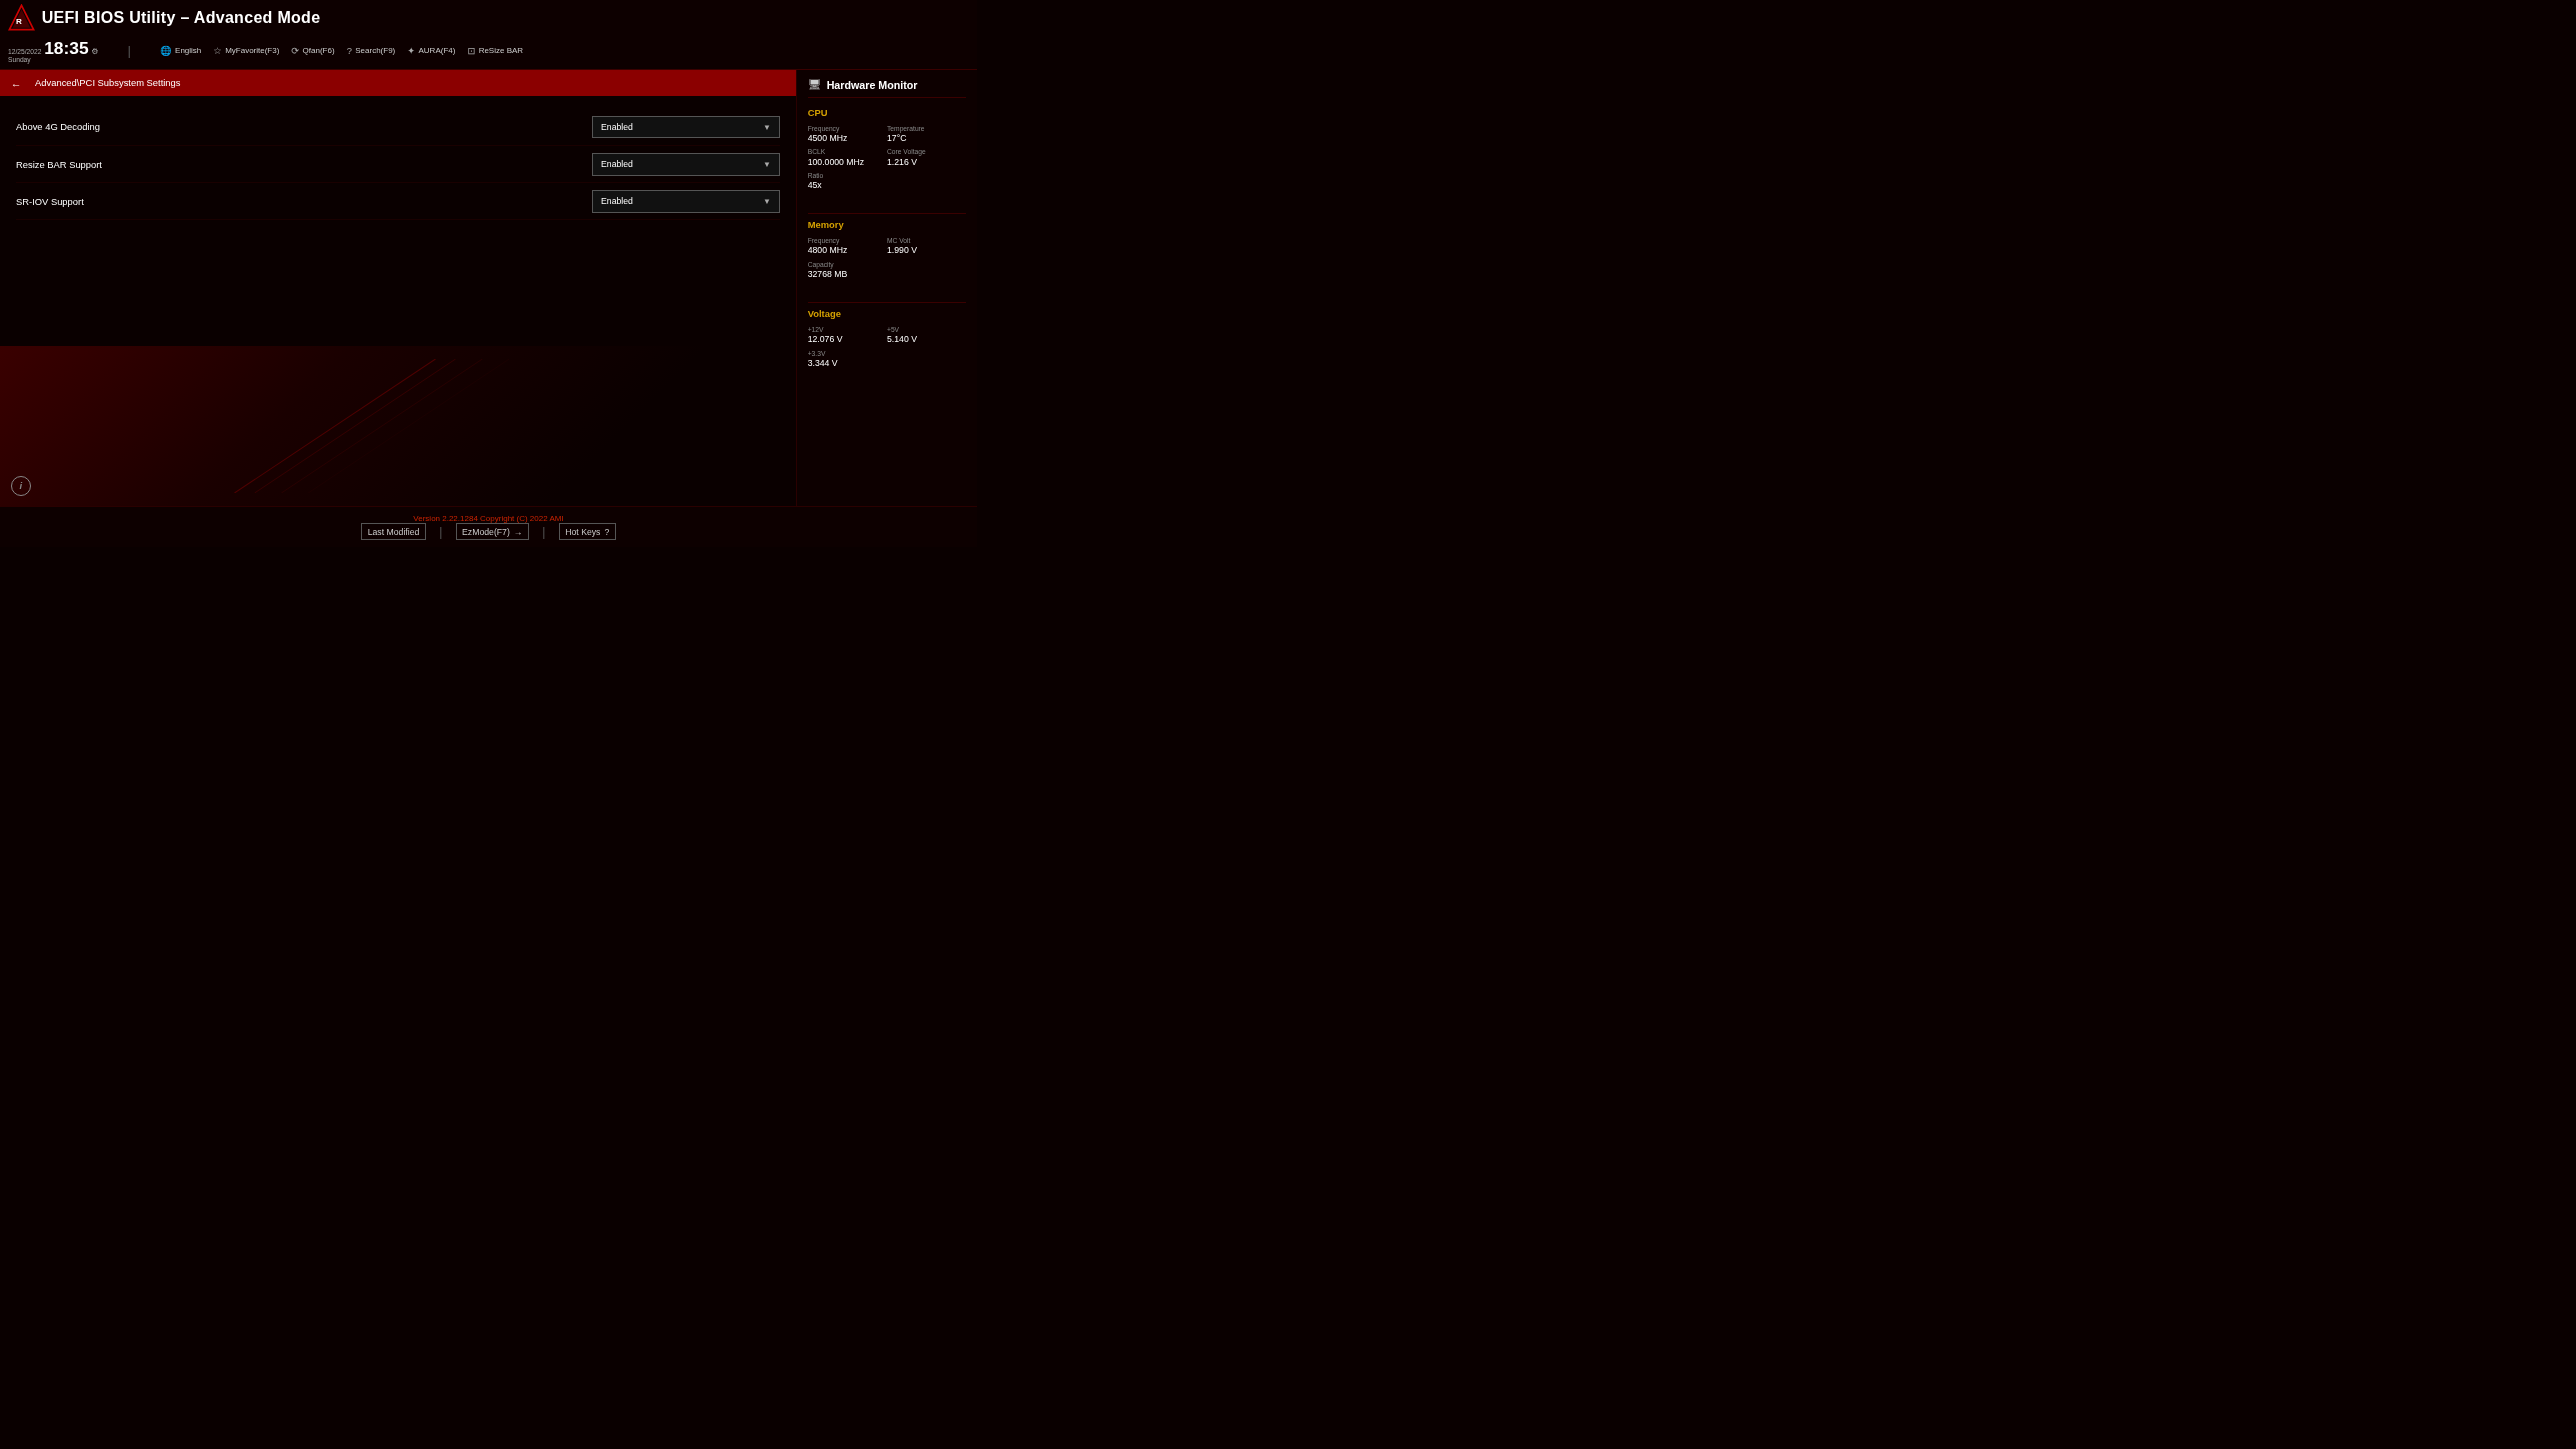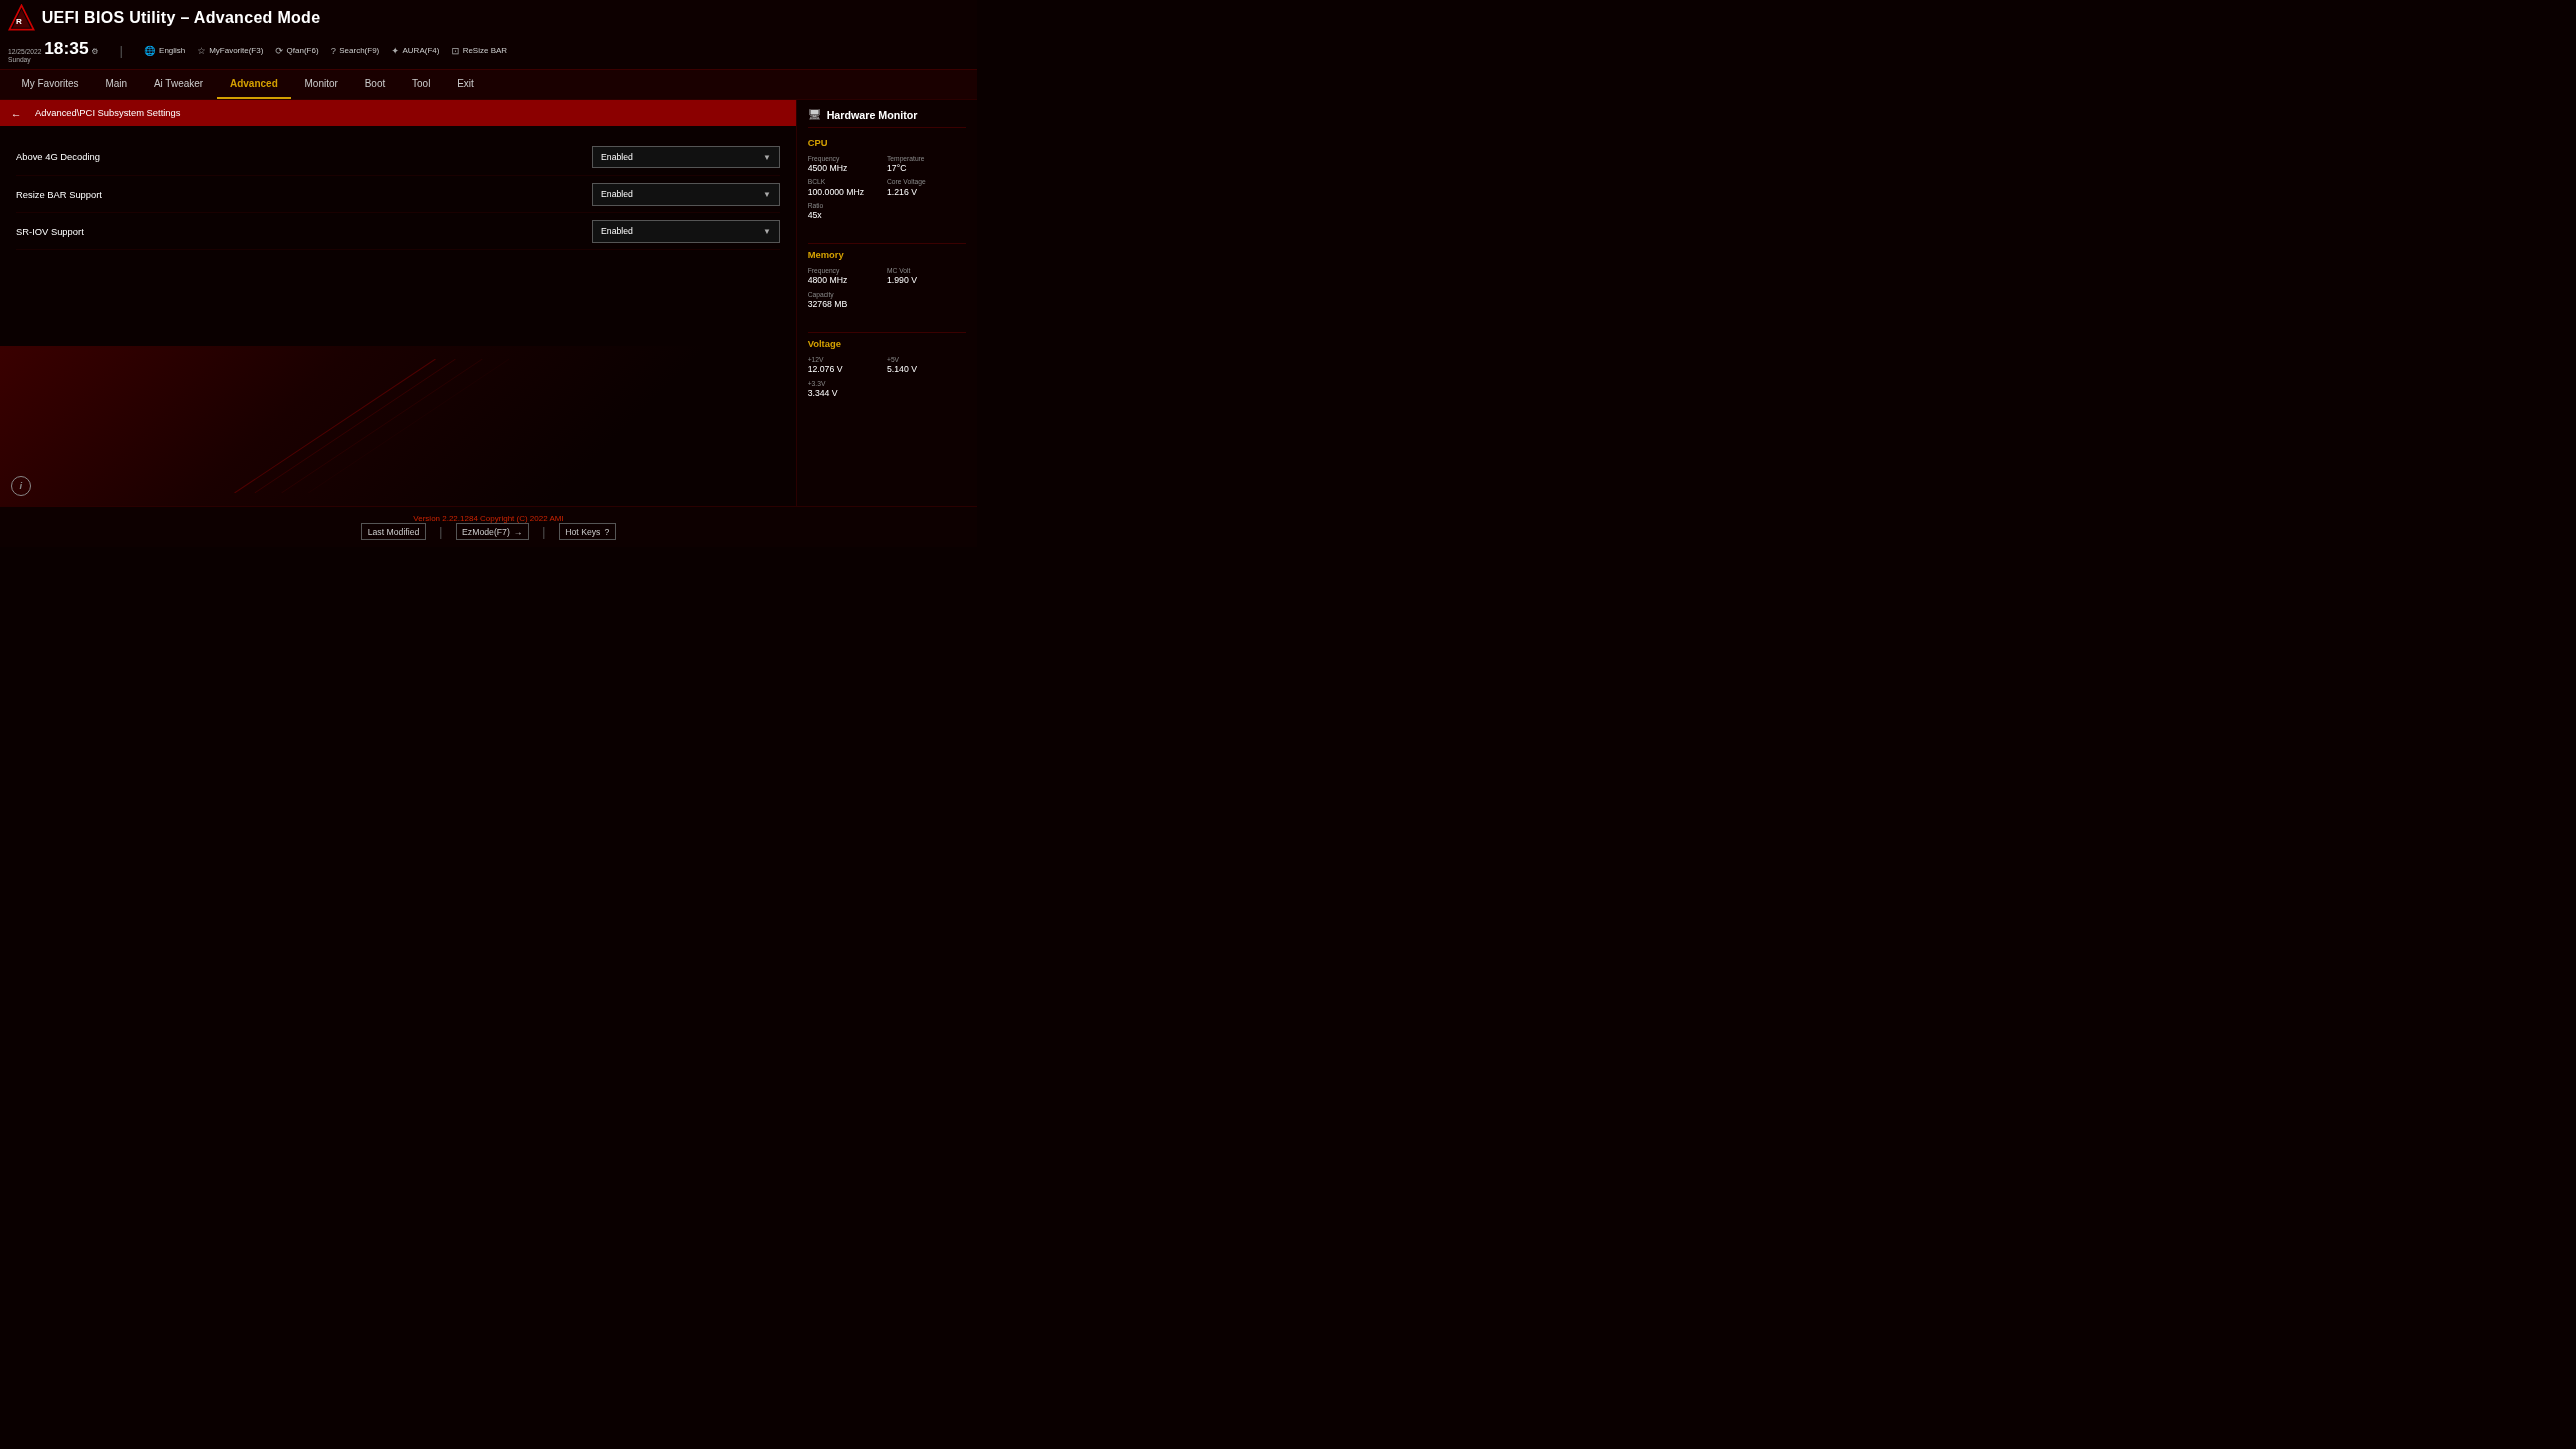"18:35" .toolbar { gap: 21px -> 29px }
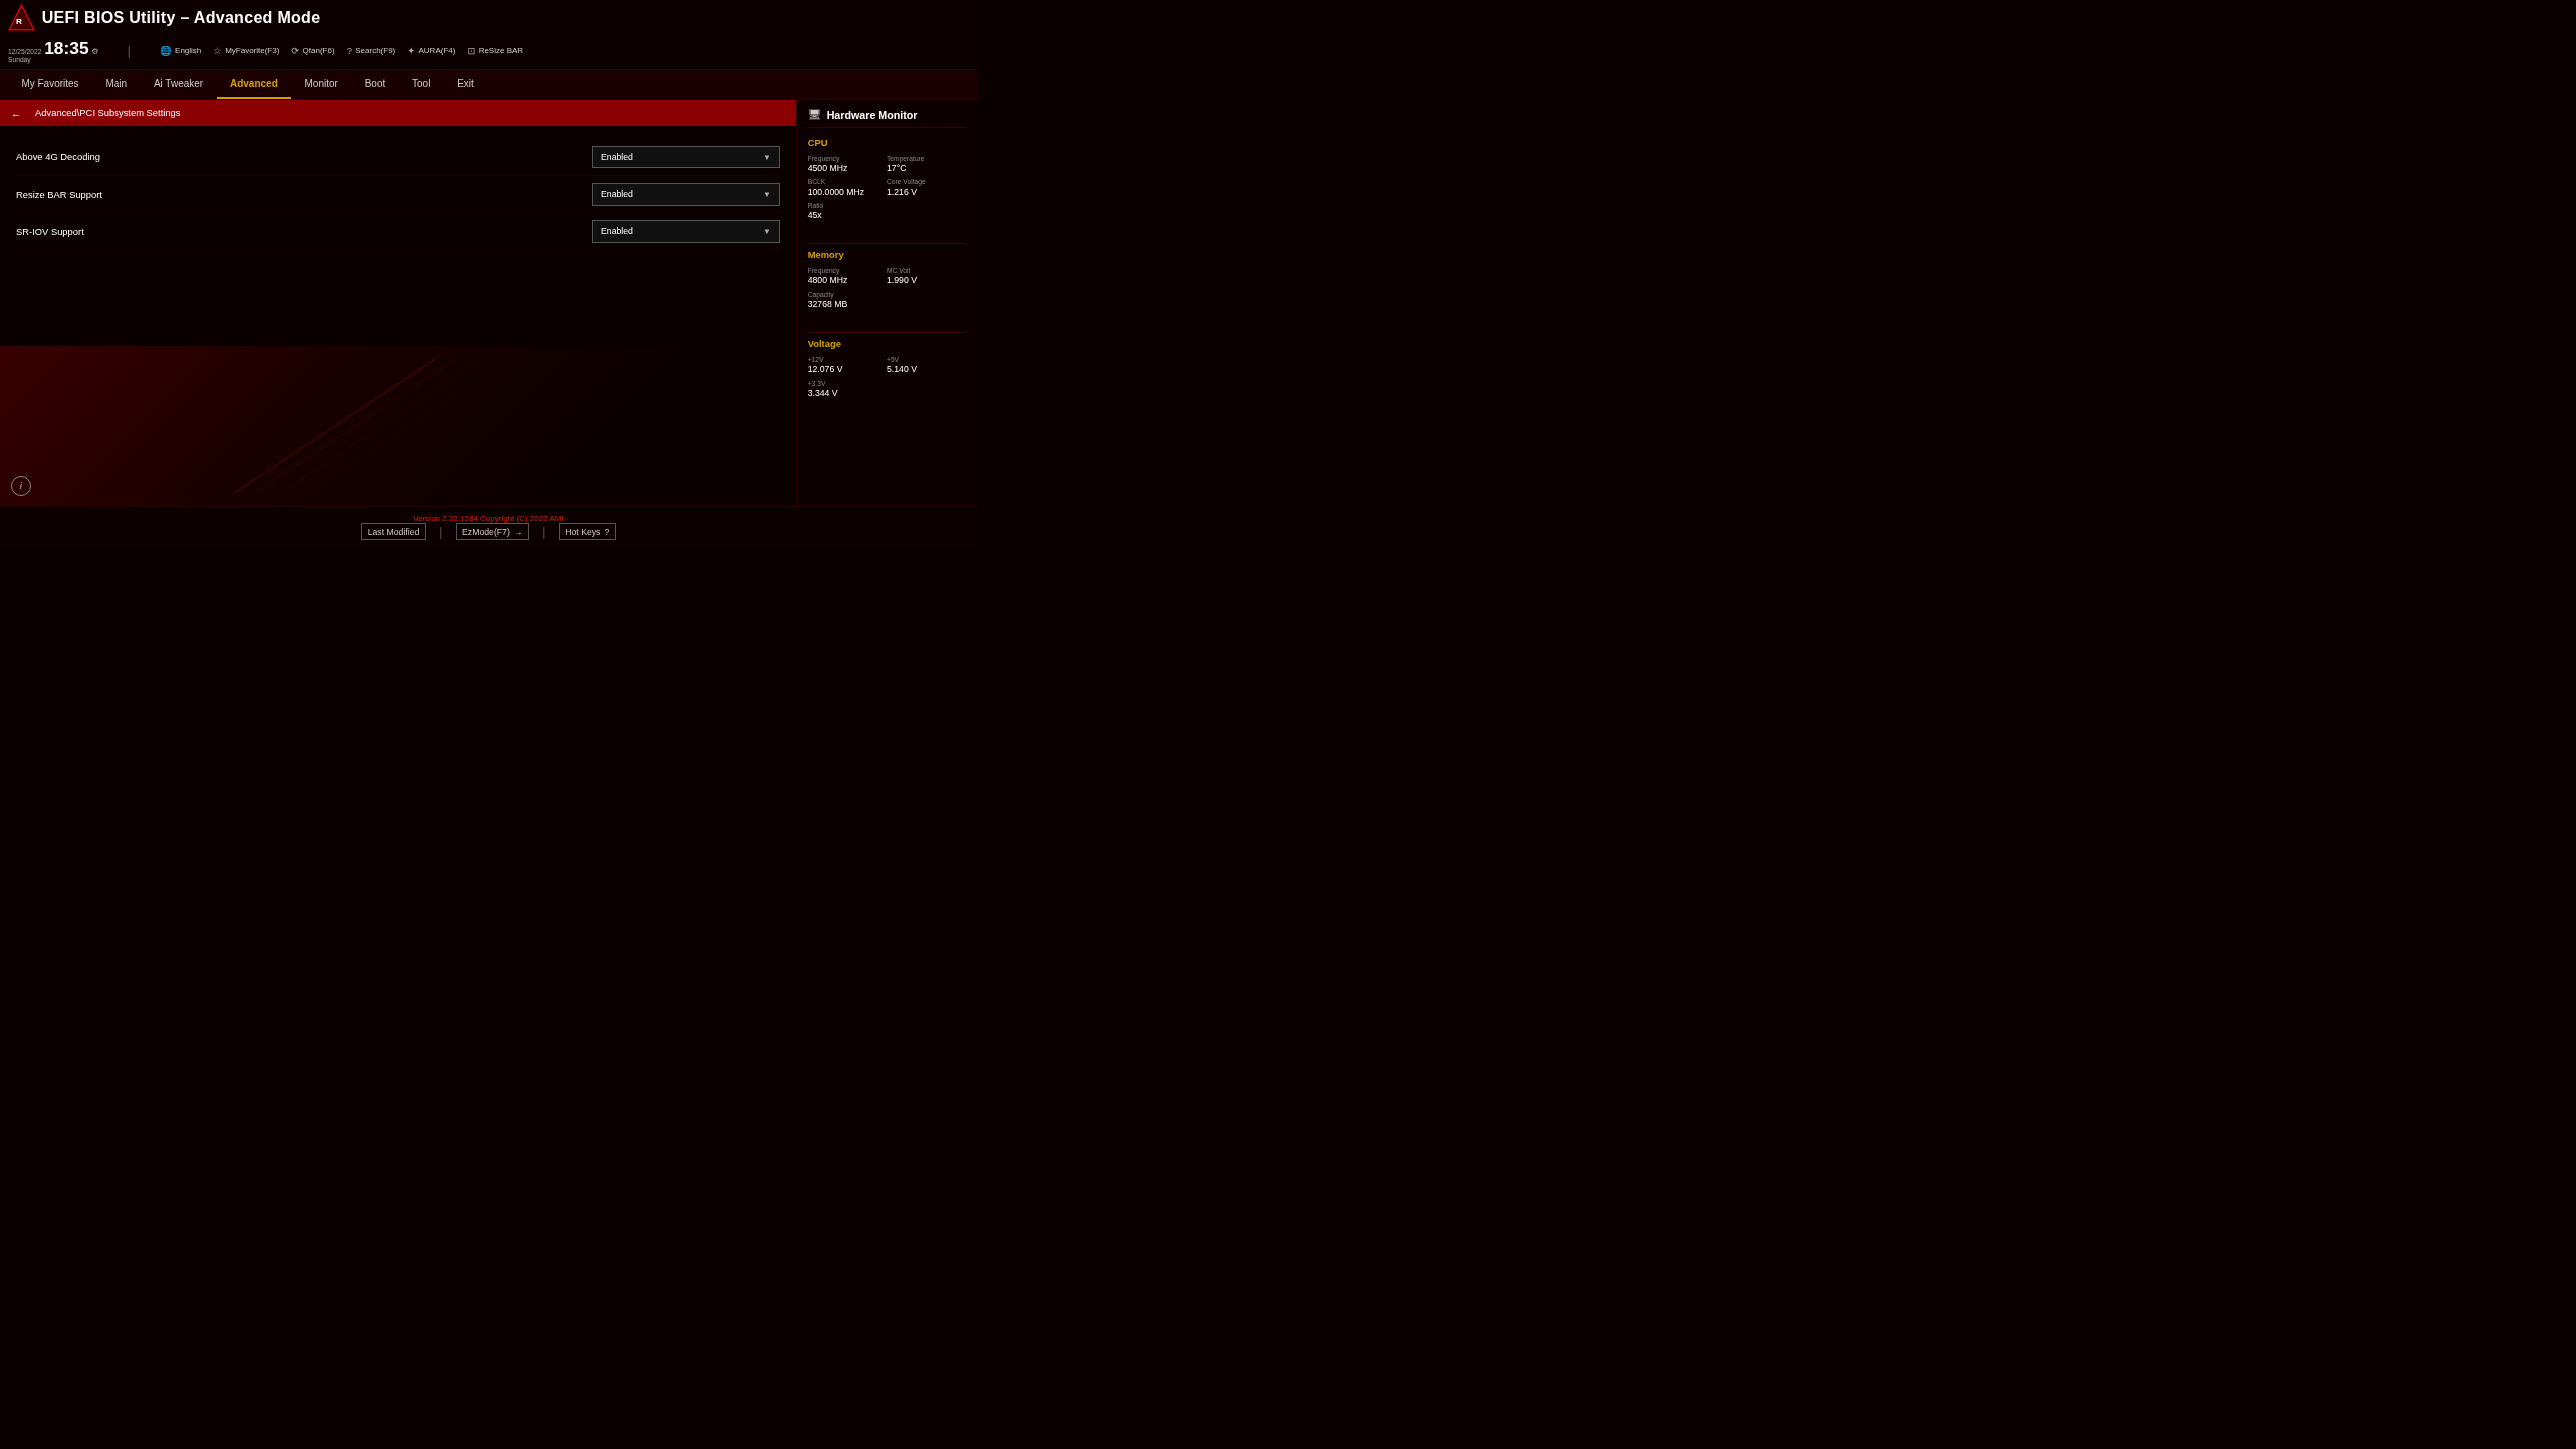"My Favorites" div.nav-bar { html: <div> <div>My Favorites</div> <div>Main</div> <div>Ai Tweaker</div> <div>Advanced</div> <div>Monitor</div> <div>Boot</div> <div>Tool</div> <div>Exit</div> </div> -> none }
